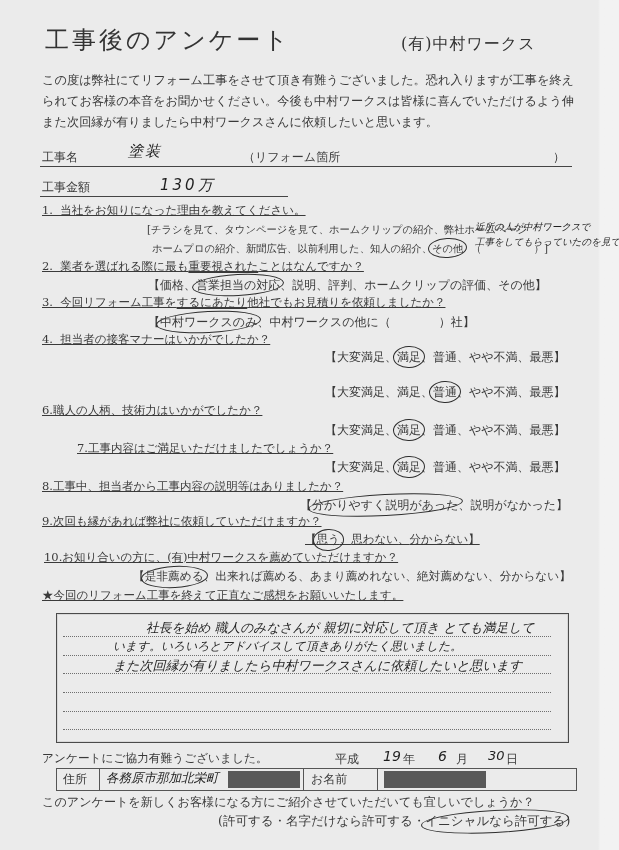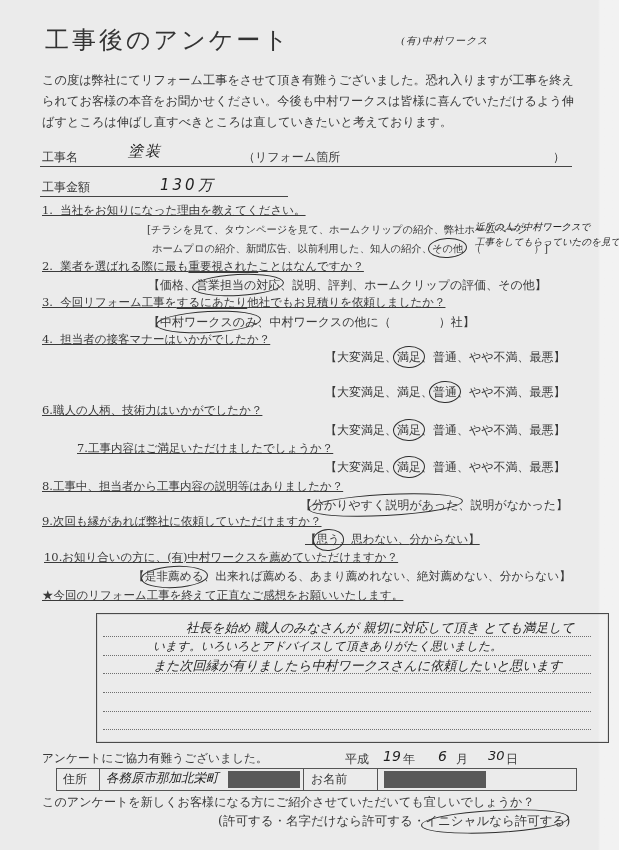"(有)中村ワークス" .company { font-size: 10px -> 16px; font-style: italic -> none }
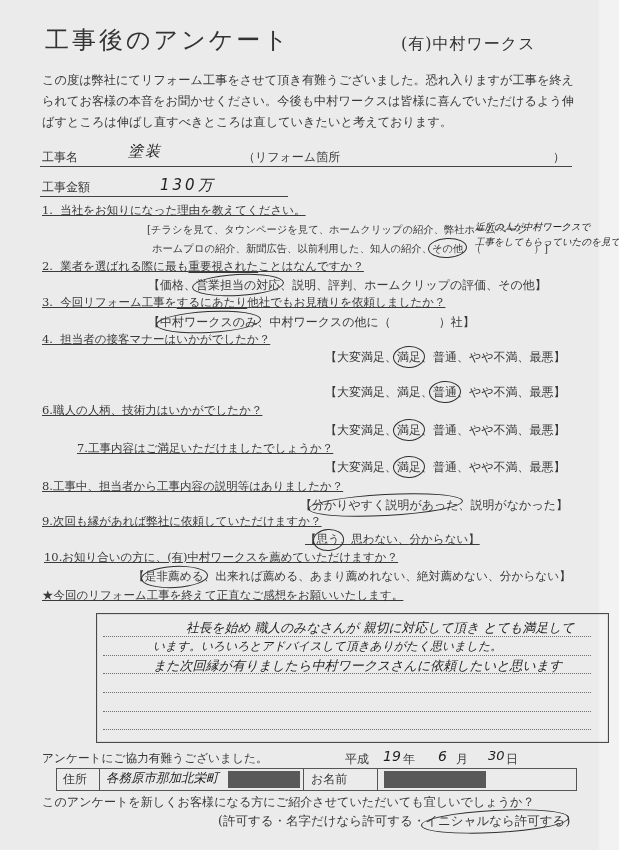"ばすところは伸ばし直すべきところは直していきたいと考えております。" div.ln { text: ばすところは伸ばし直すべきところは直していきたいと考えており -> また次回縁が有りましたら中村ワークスさんに依頼したいと思い }
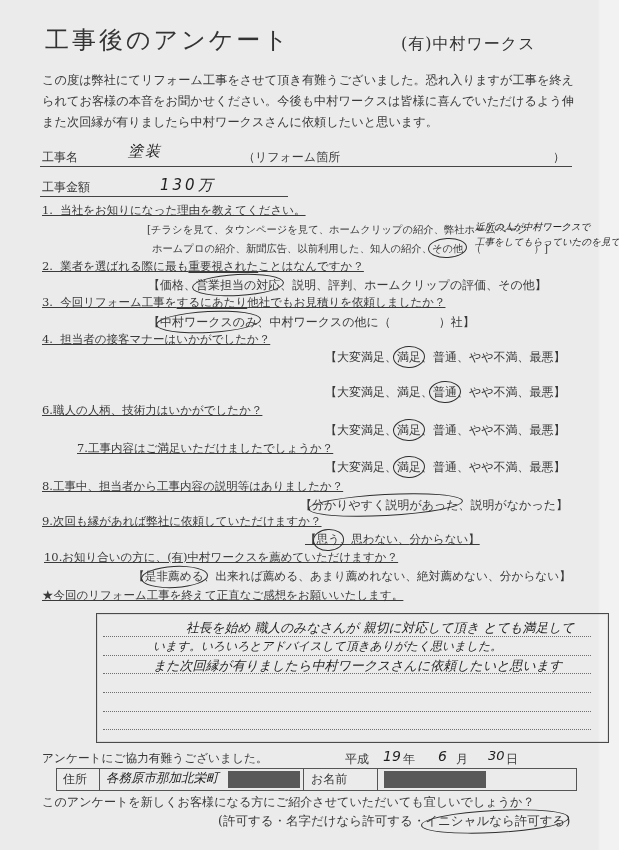"社長を始め 職人のみなさんが 親切に対応して頂き とても満足して" .box { margin-left: 40px -> none }
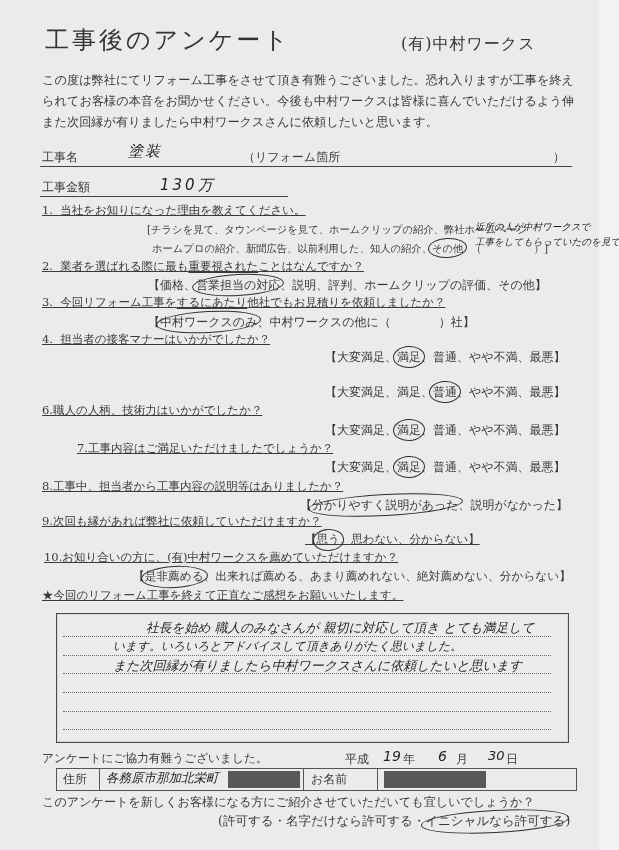"平成" div.ln { left: 345px -> 335px }
